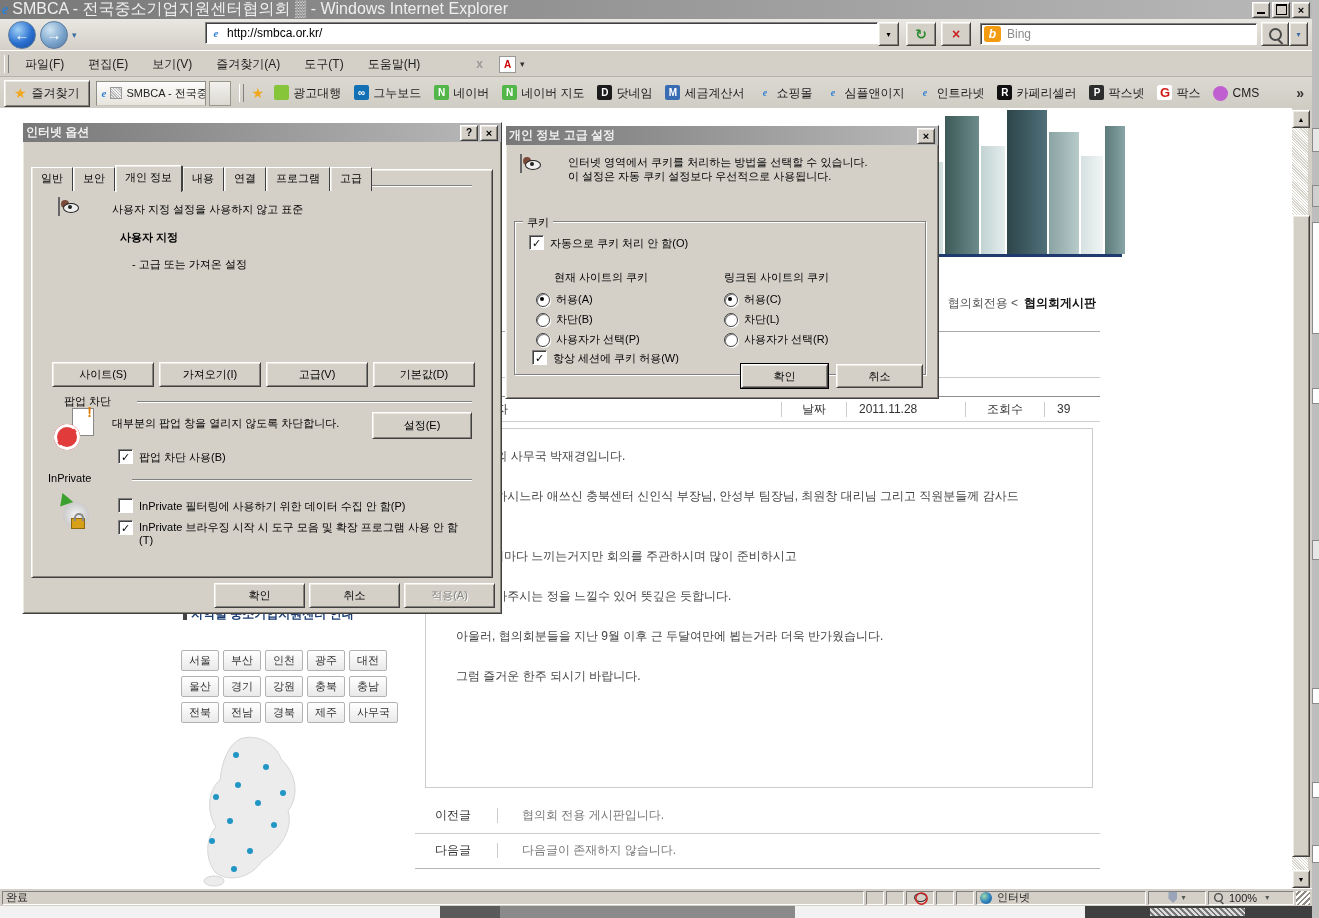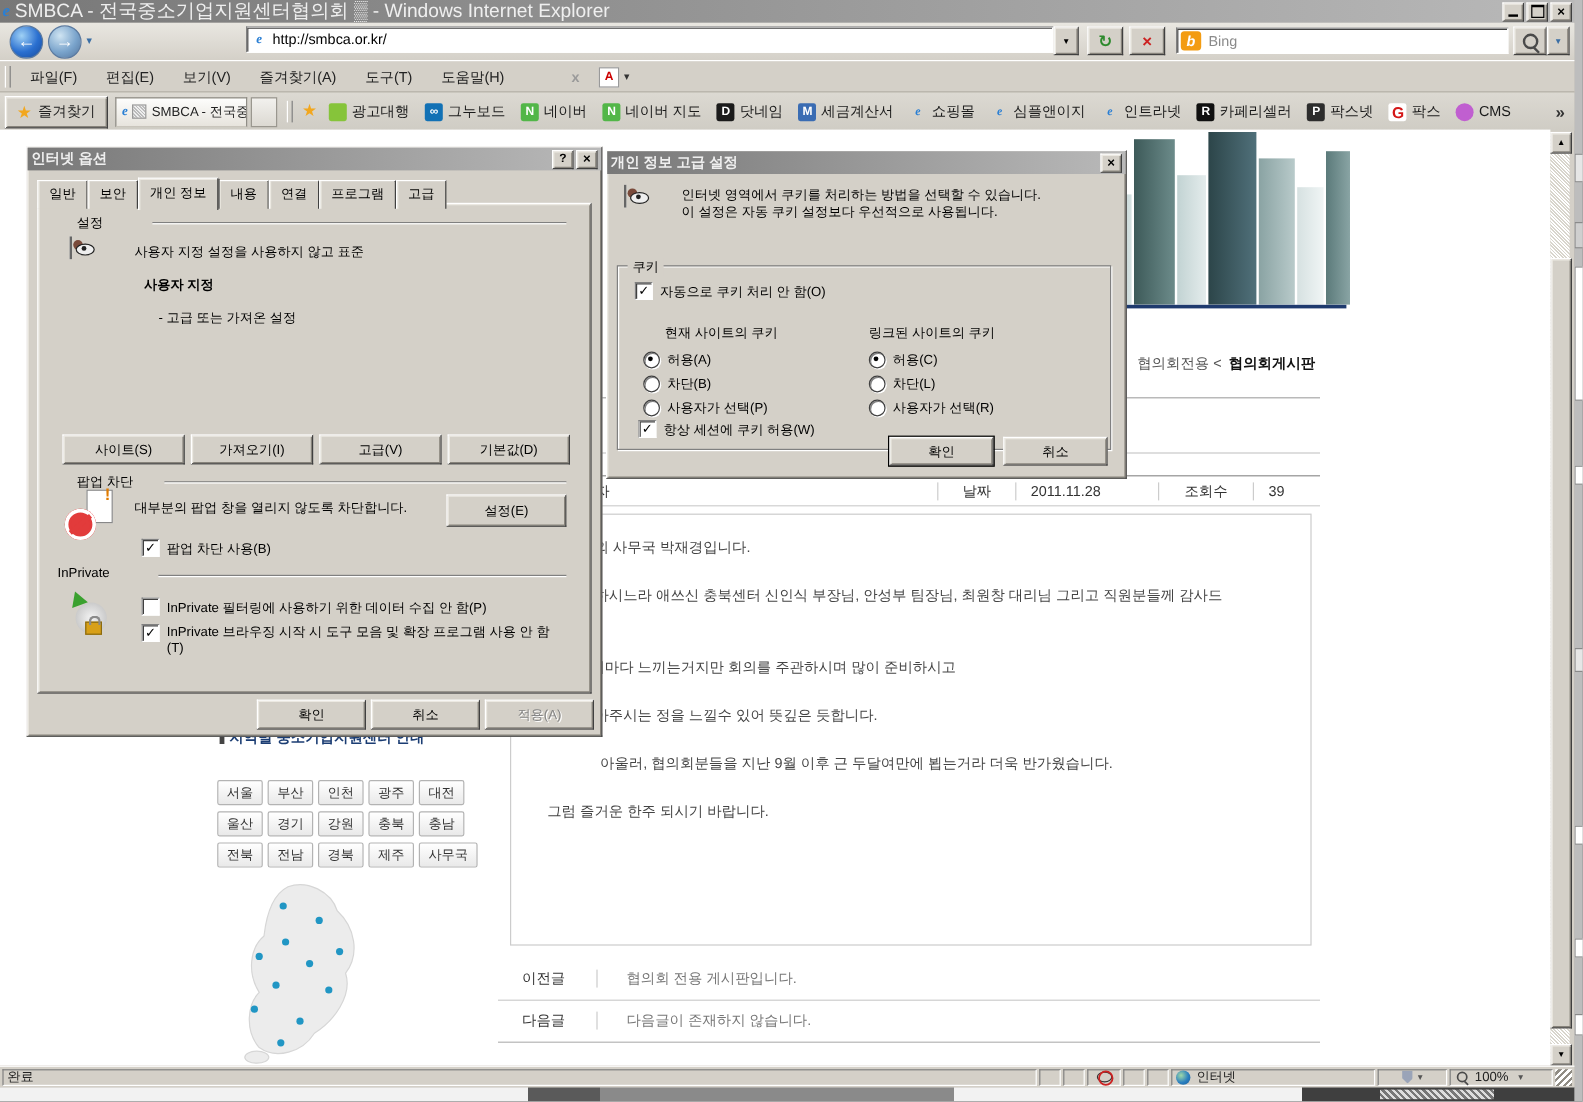"광고대행" .fav-link { align-items: center -> flex-start }
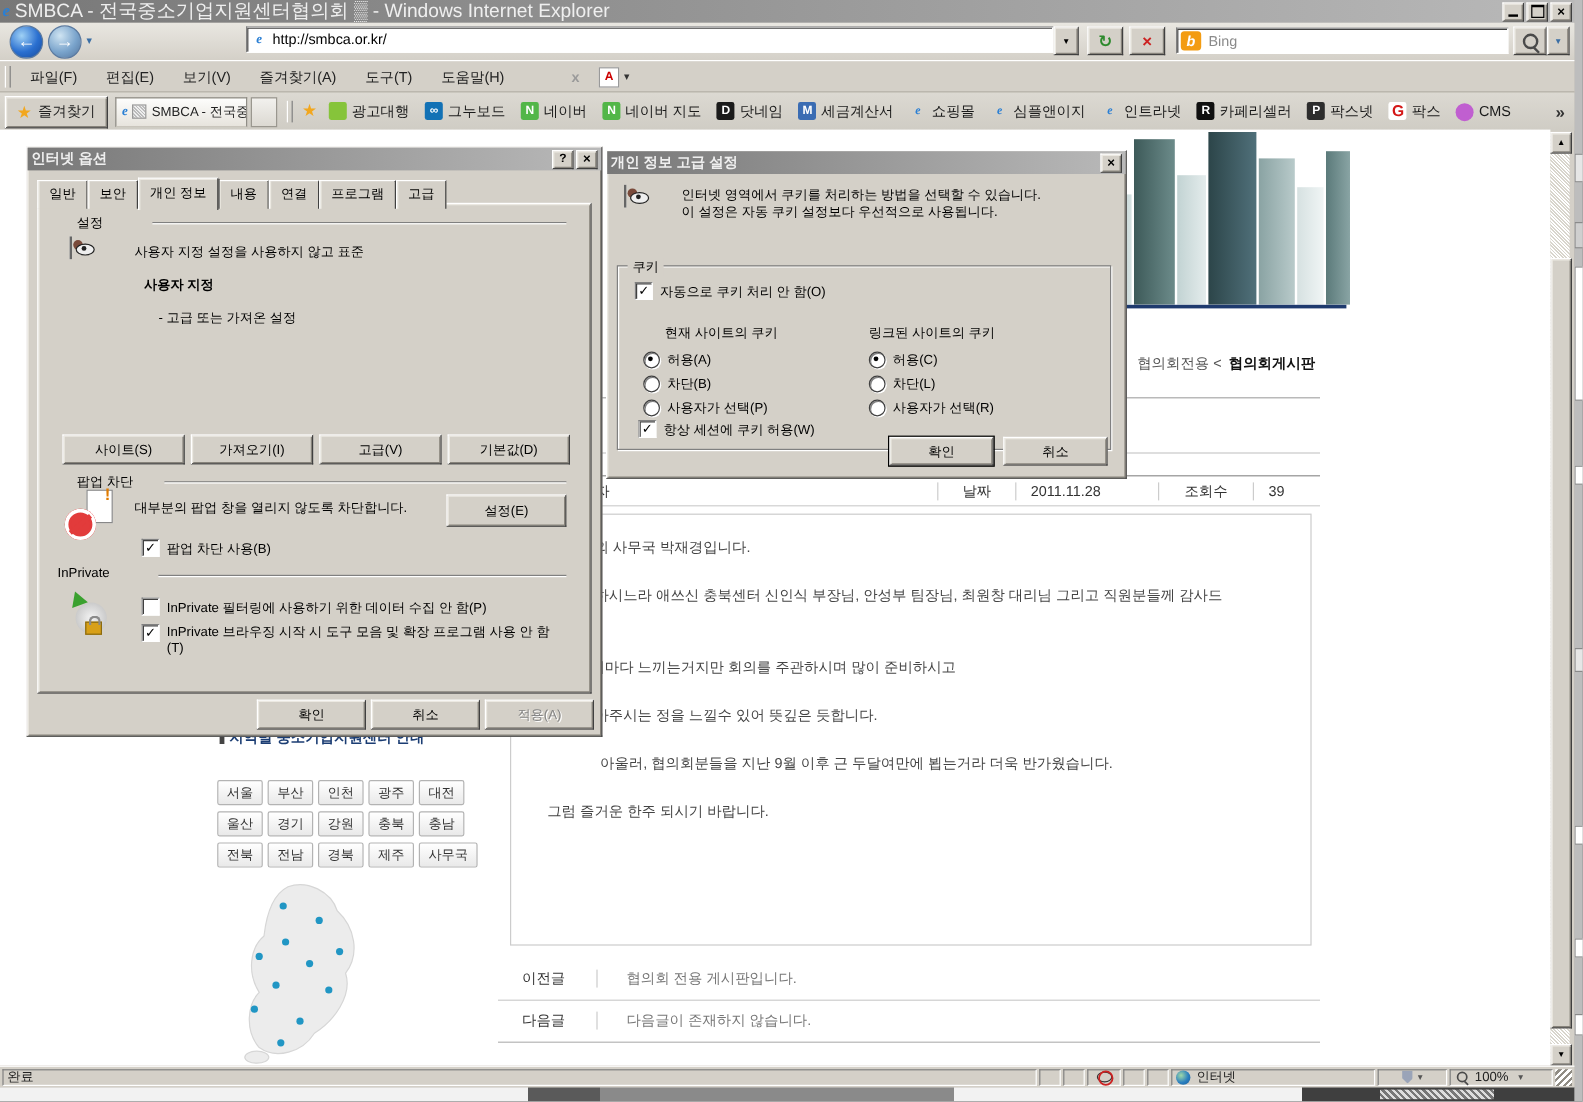"일반" div.abs { top: 6px -> 23px }
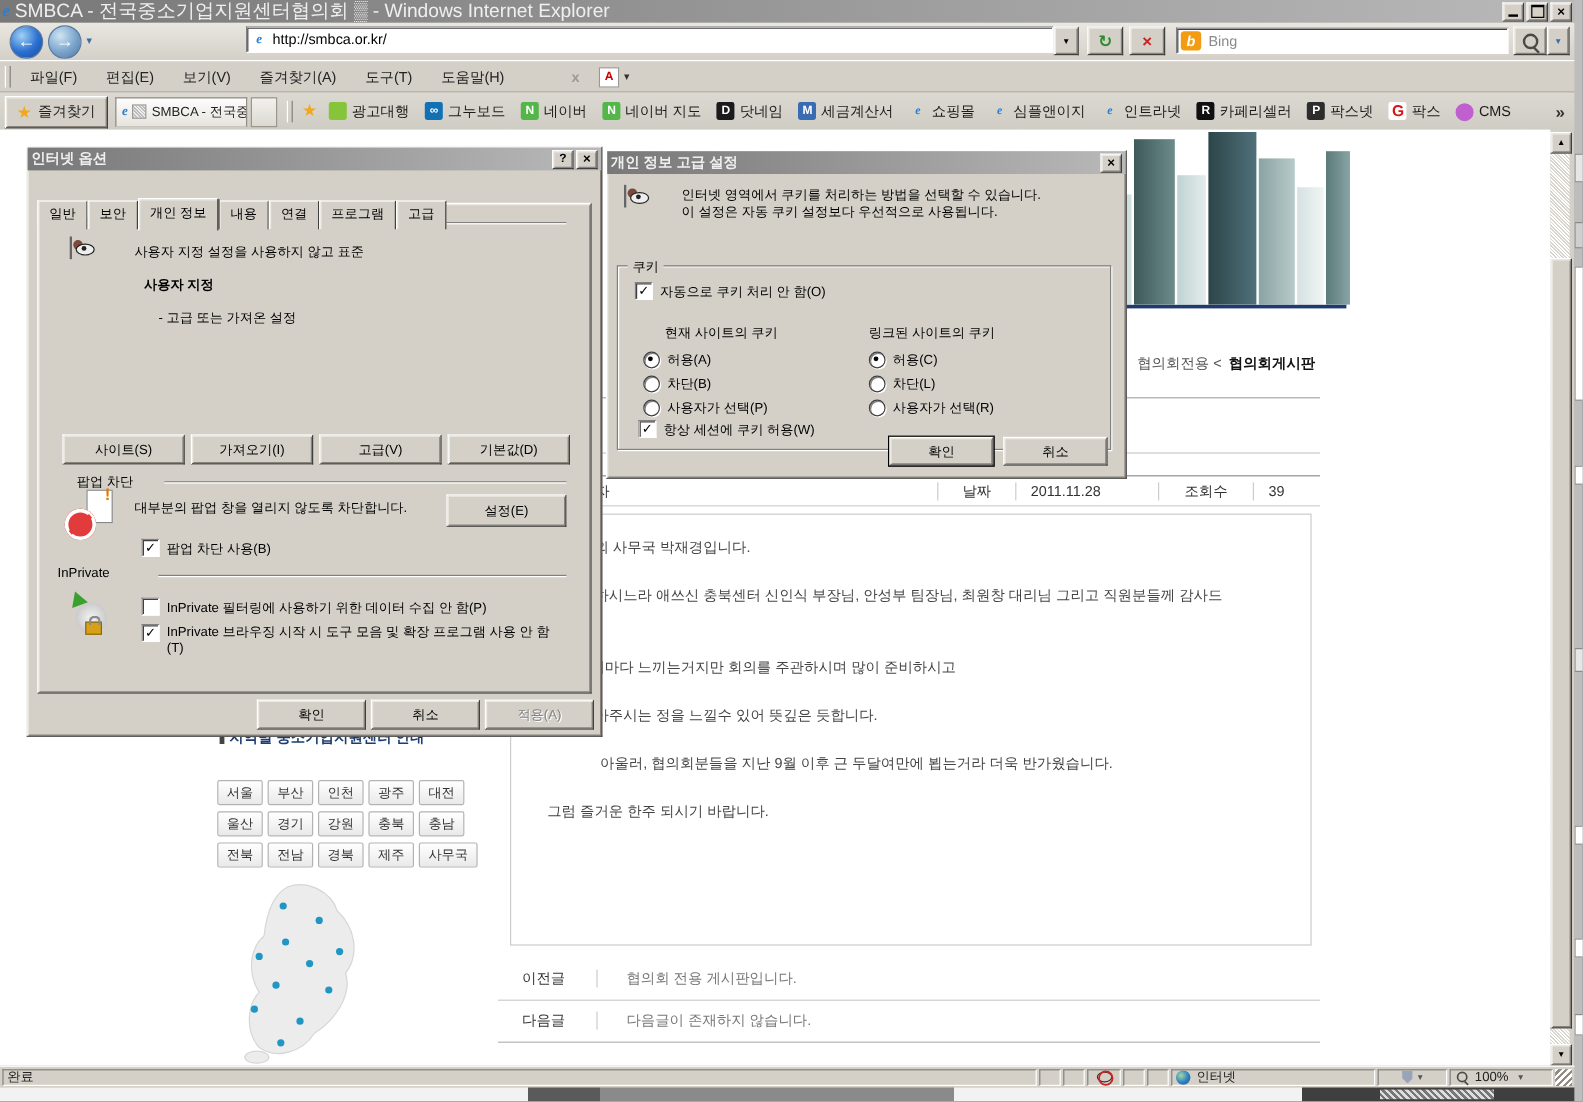"아울러, 협의회분들을 지난 9월 이후" p { margin-left: 44px -> none }
